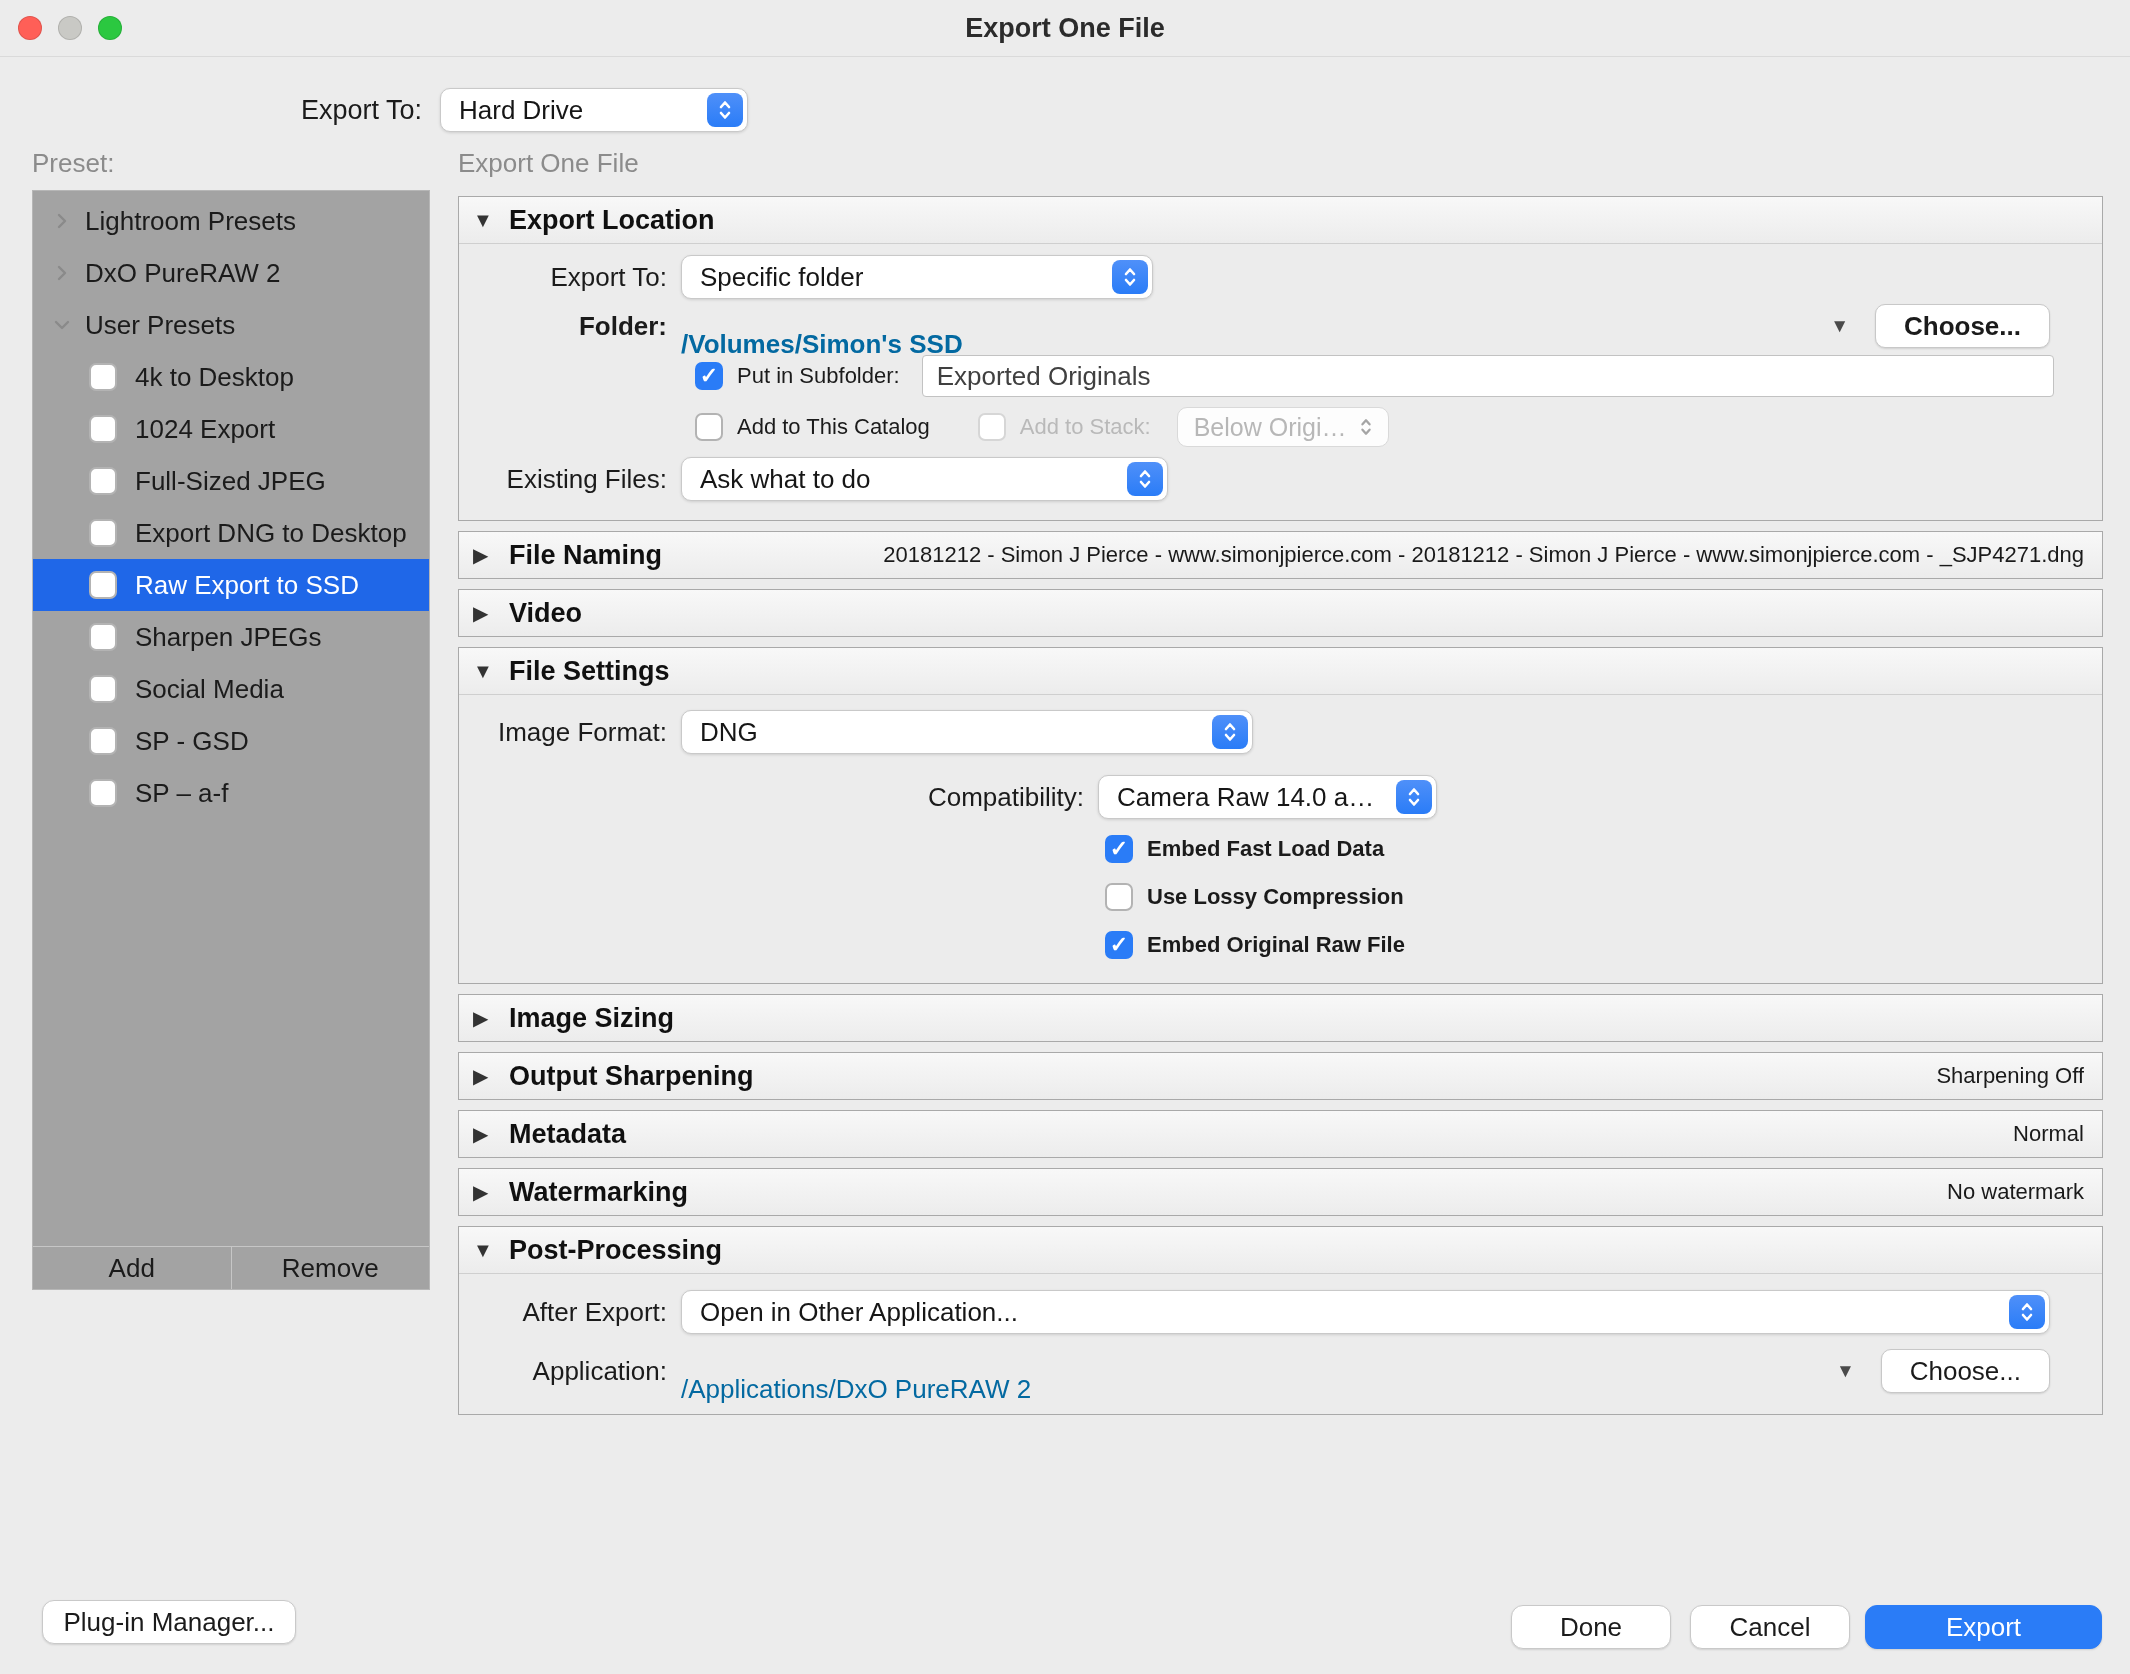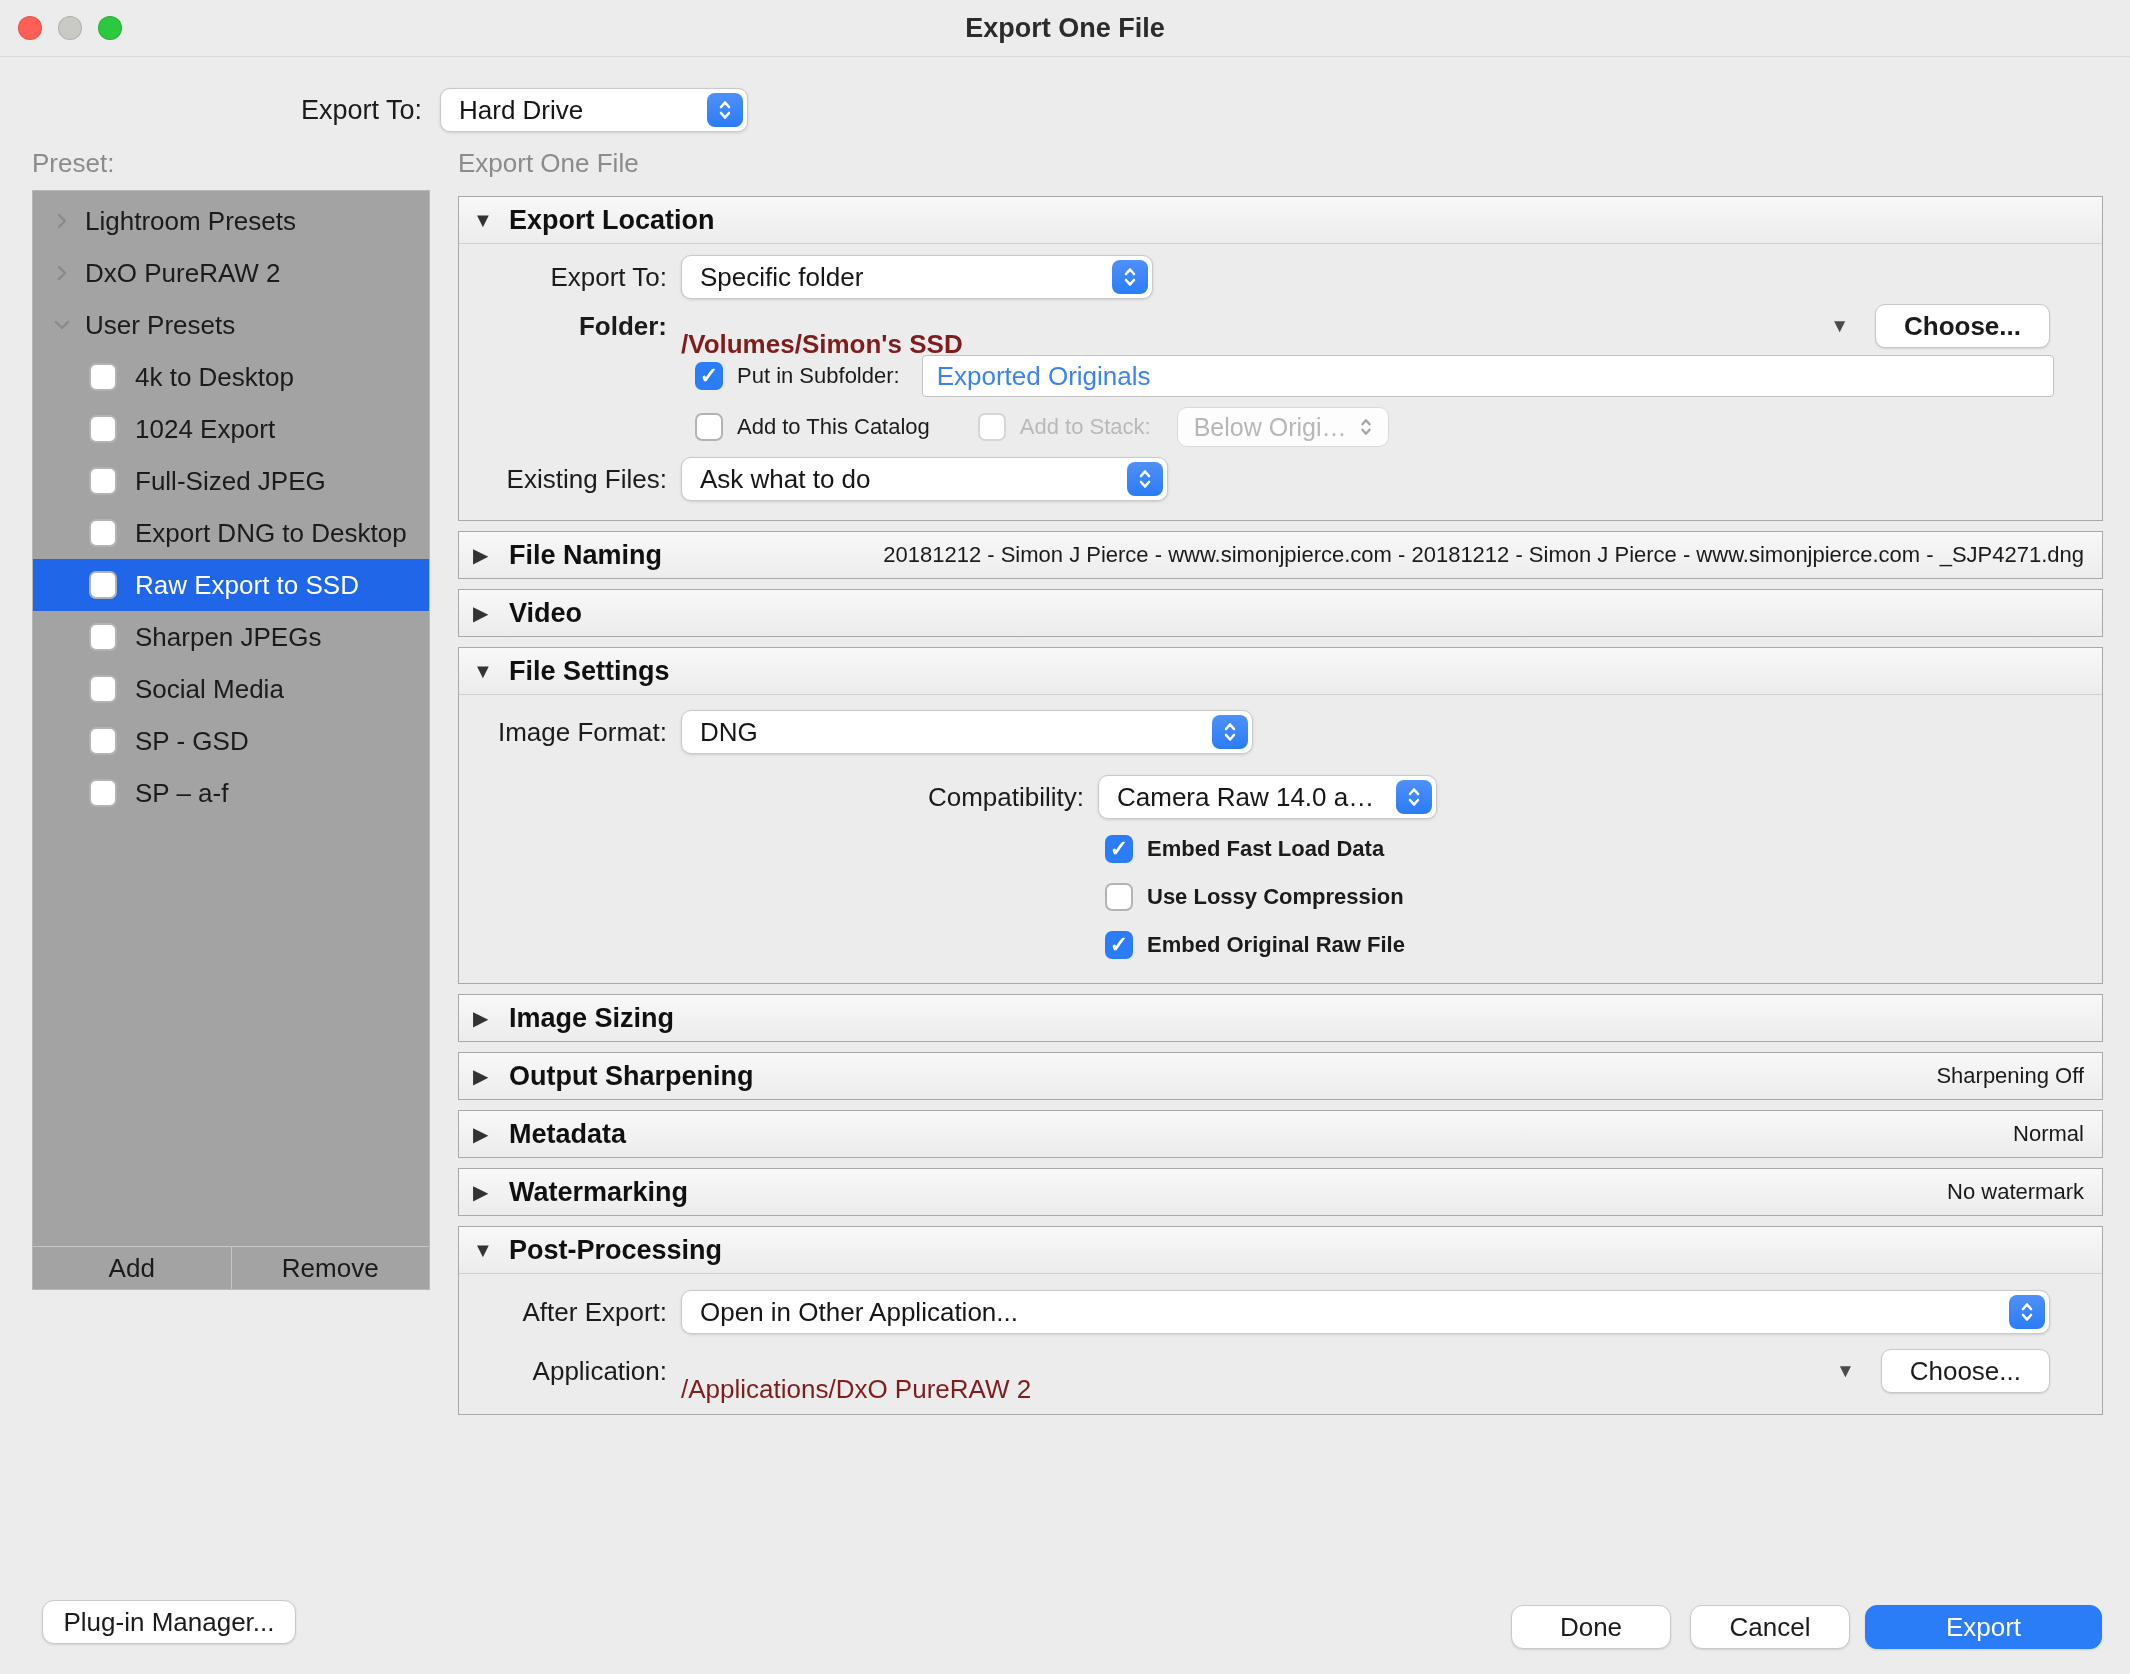"/Volumes/Simon's SSD" .valuetext { color: #7f1d1d -> #0369a1 }
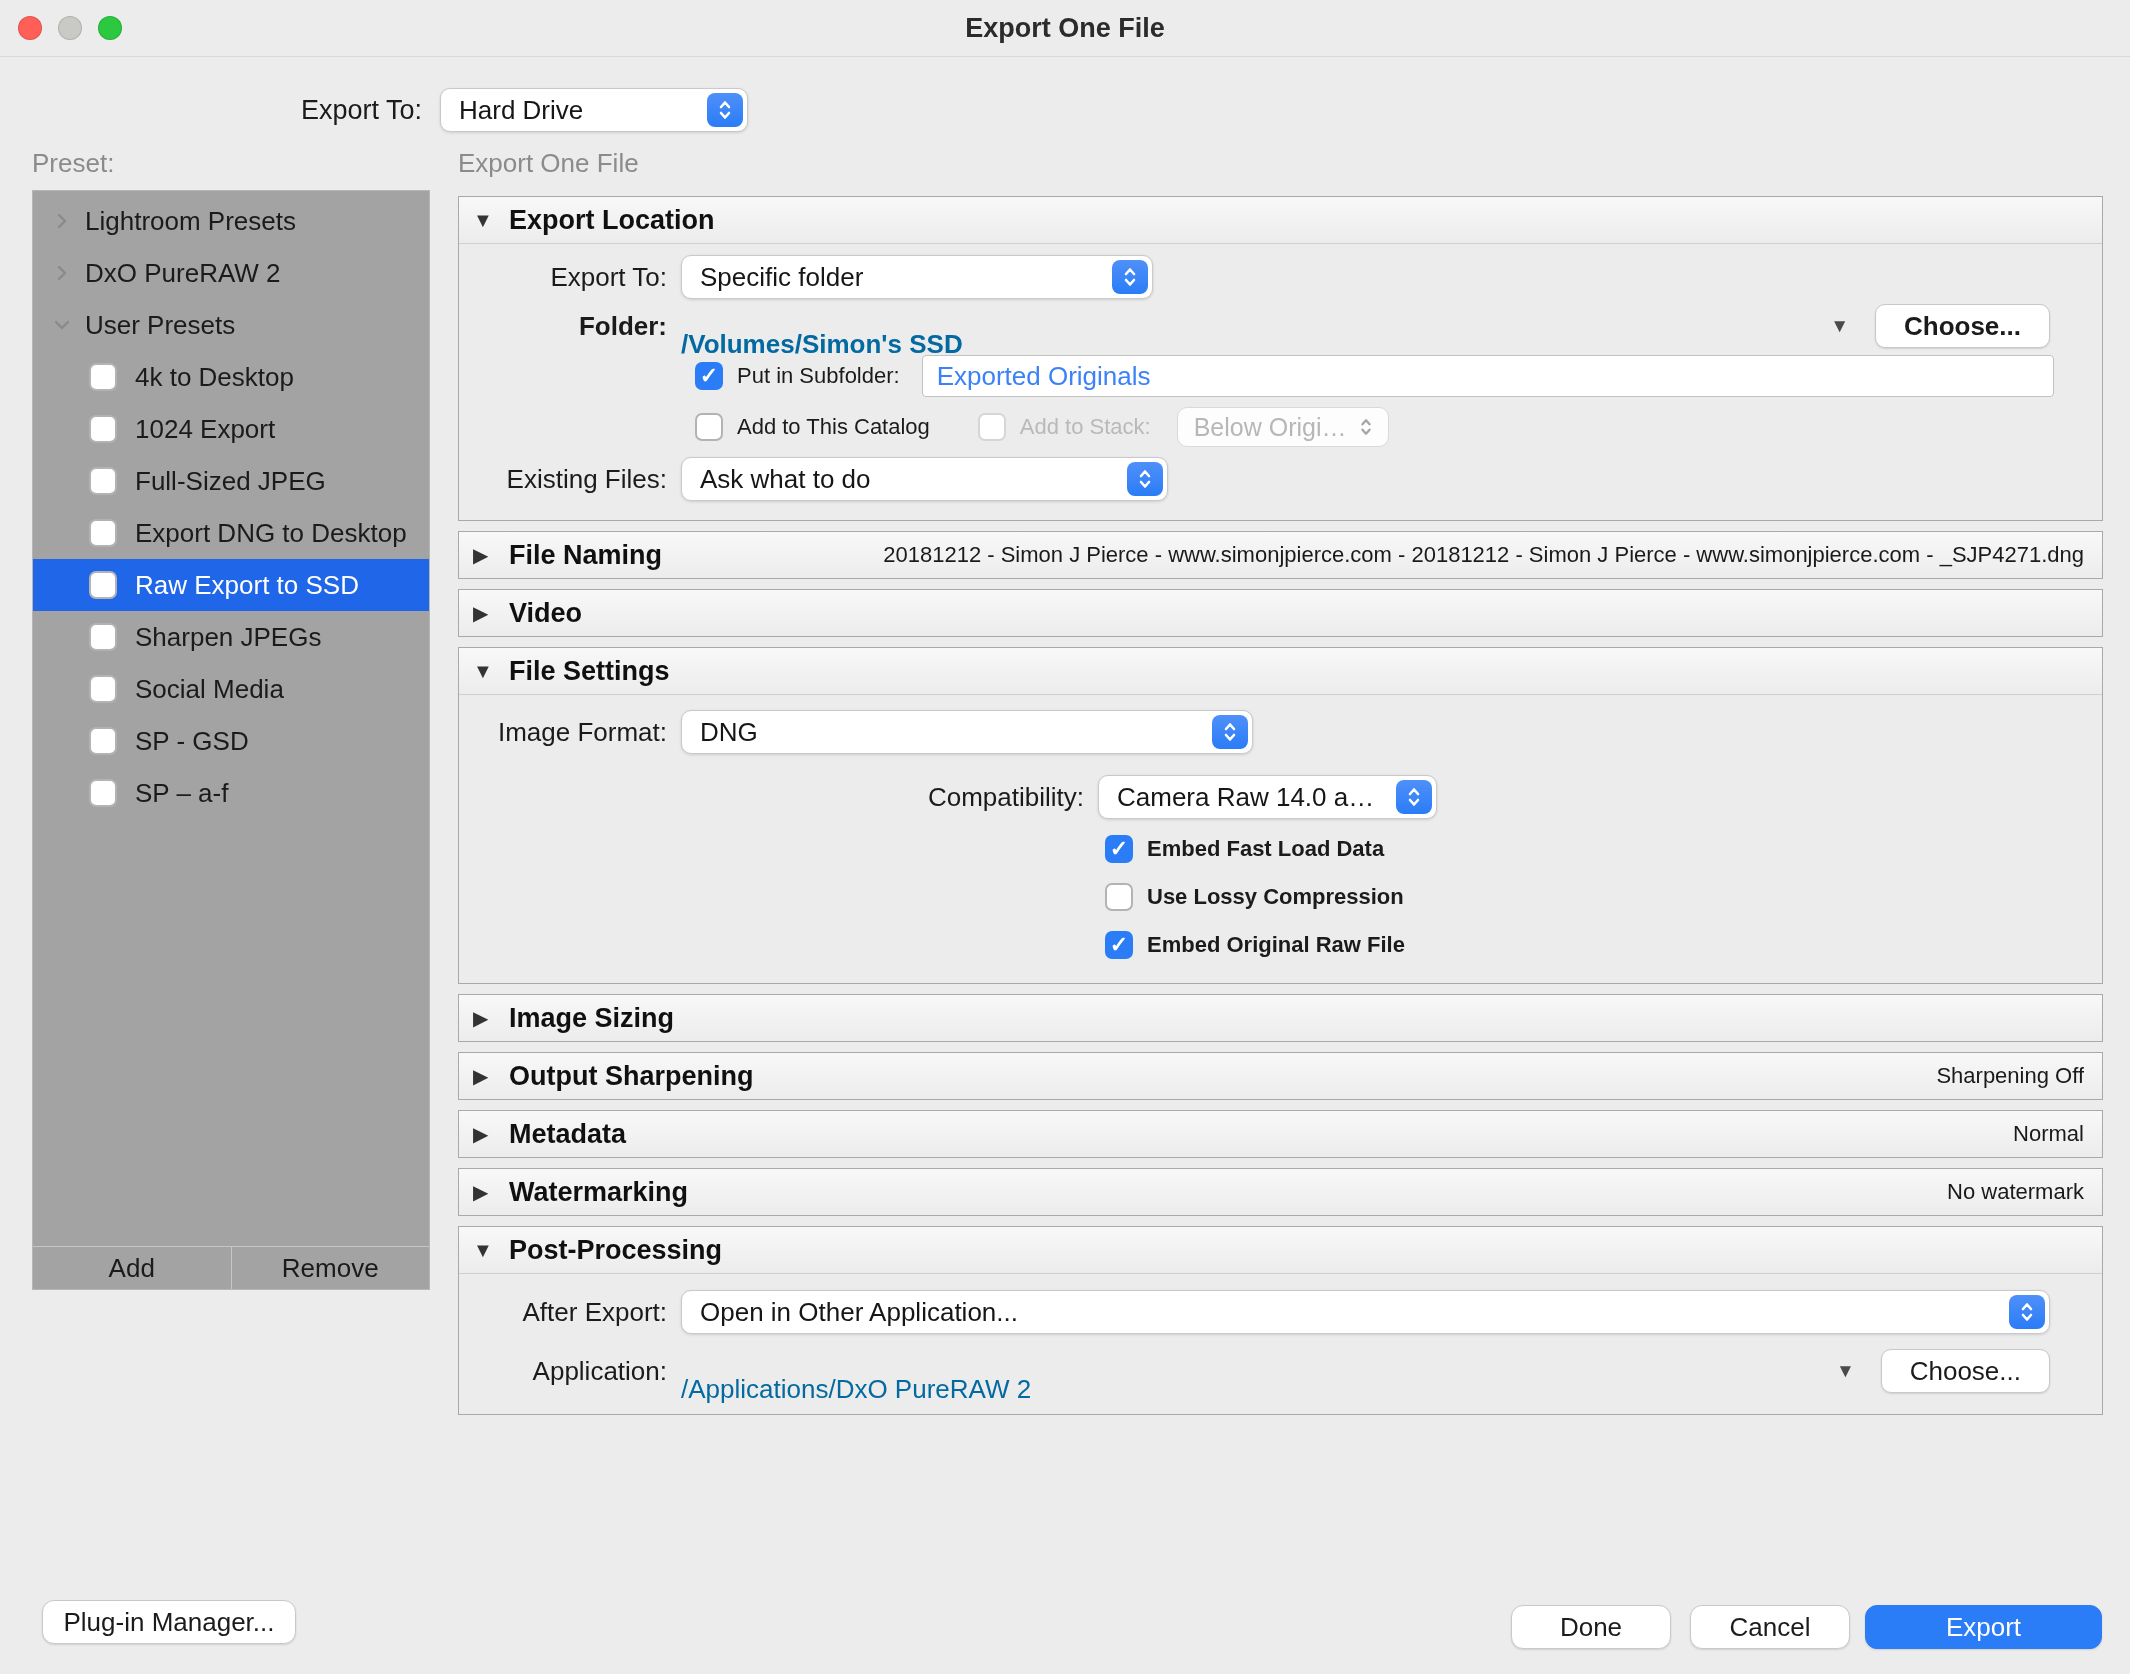"Exported Originals" .subfolder-input { color: #3b82f6 -> #404040 }
